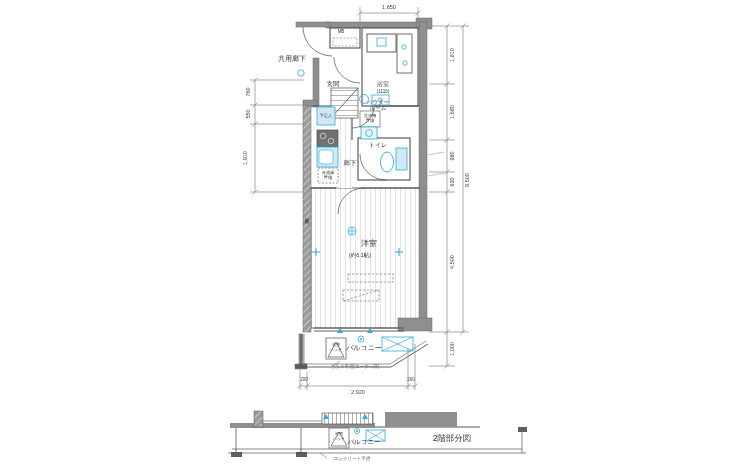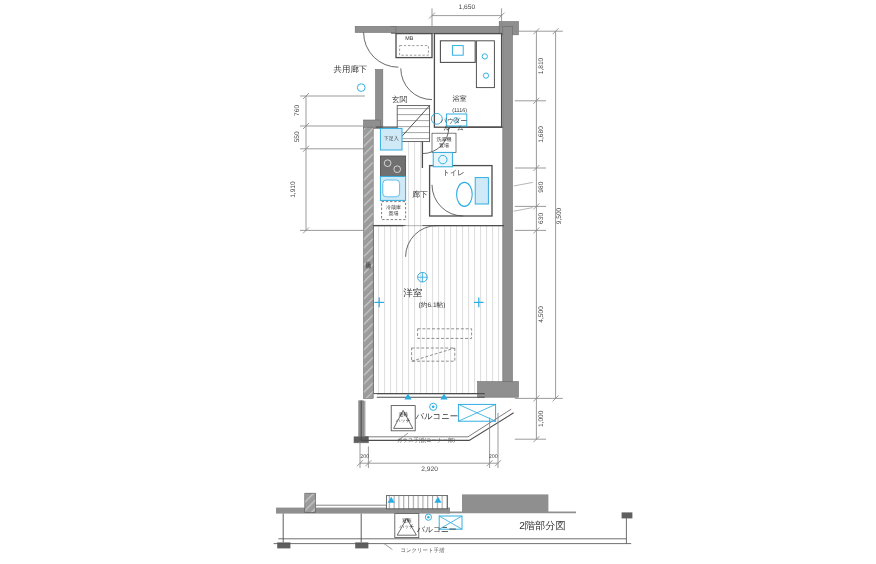"洋室" div.lbl { left: 344px -> 369px }
